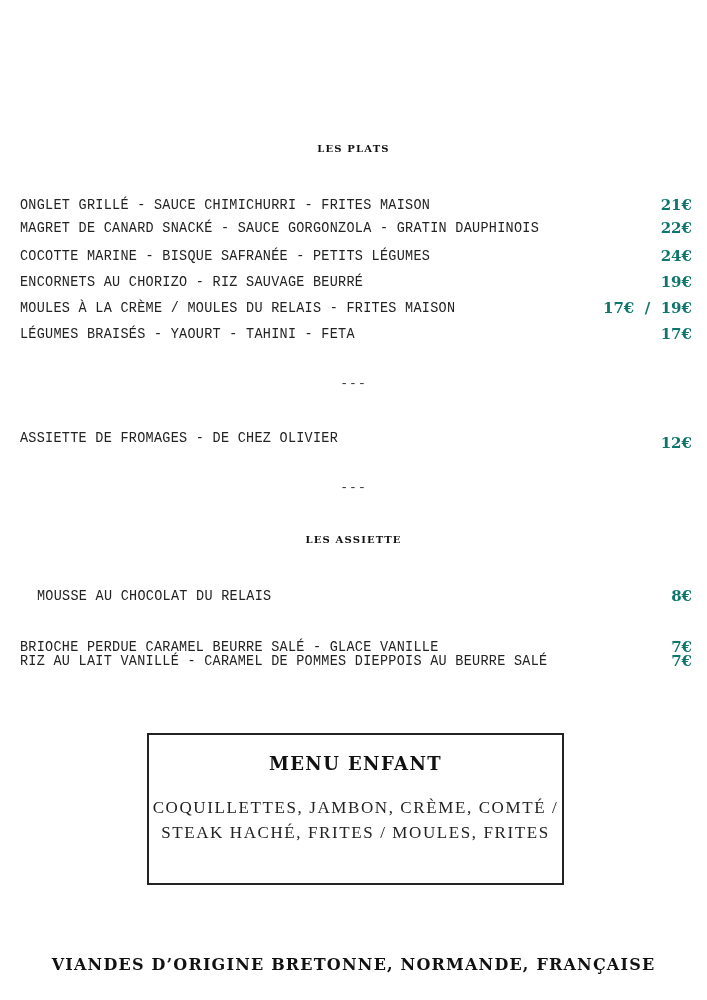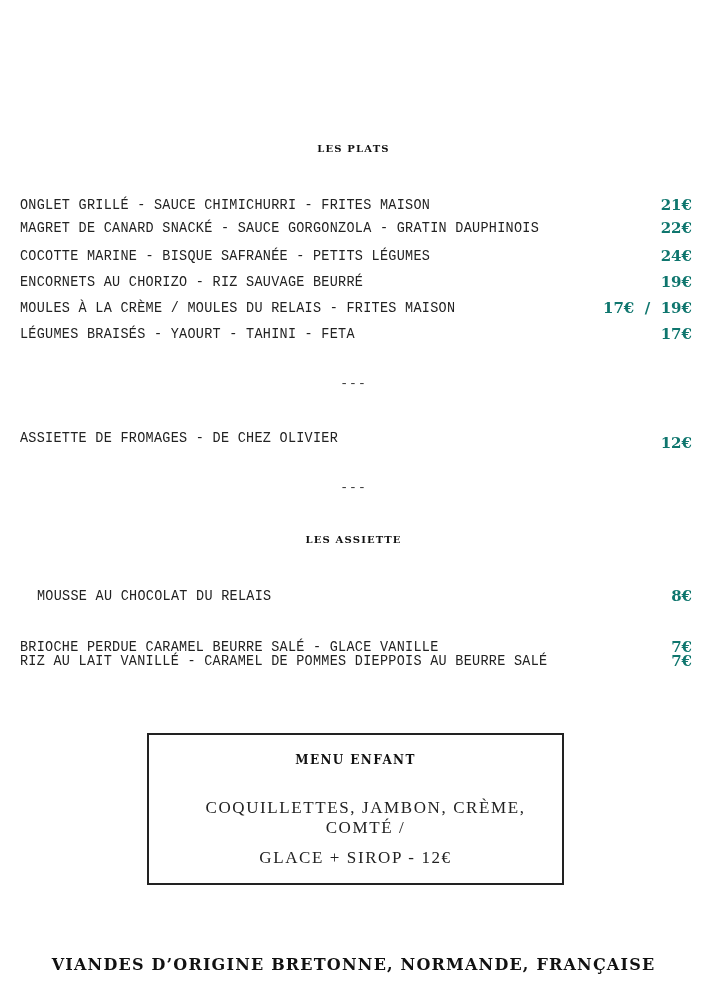"MENU ENFANT" .kids-title { font-size: 12px -> 18px }
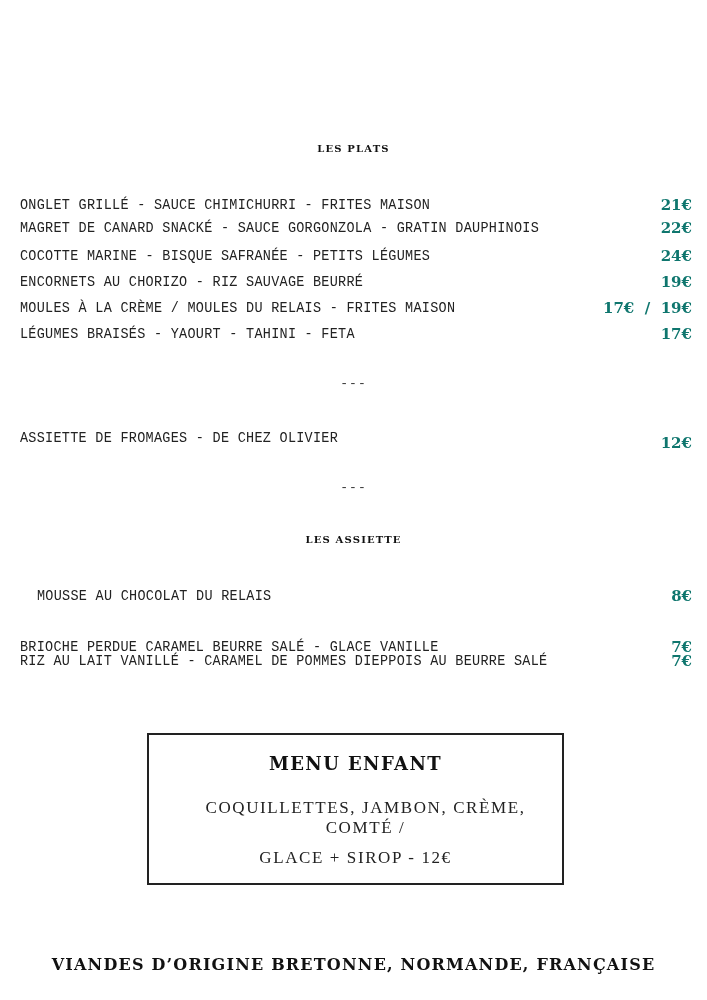"COQUILLETTES, JAMBON, CRÈME, COMTÉ /" div.kids-line { padding-left: 20px -> none }
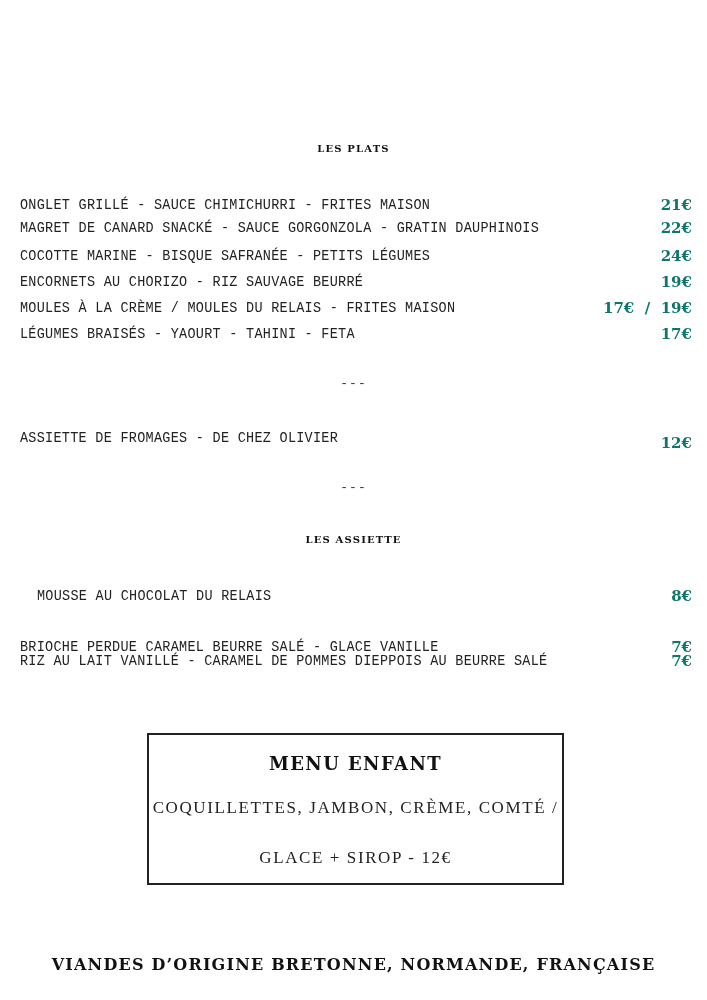"STEAK HACHÉ, FRITES / MOULES," div.kids-line { html: none -> <div>STEAK HACHÉ, FRITES / MOULES, FRITES</div> }
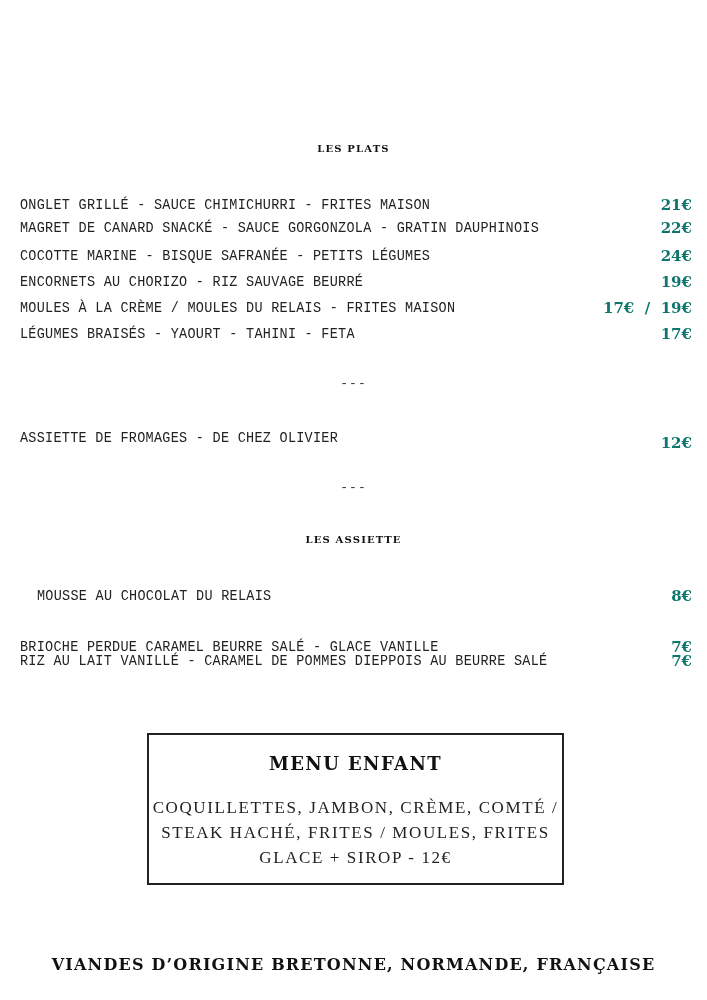"GLACE + SIROP - 12€" div.kids-line { html: <div>GLACE + SIROP - 12€</div> -> none }
